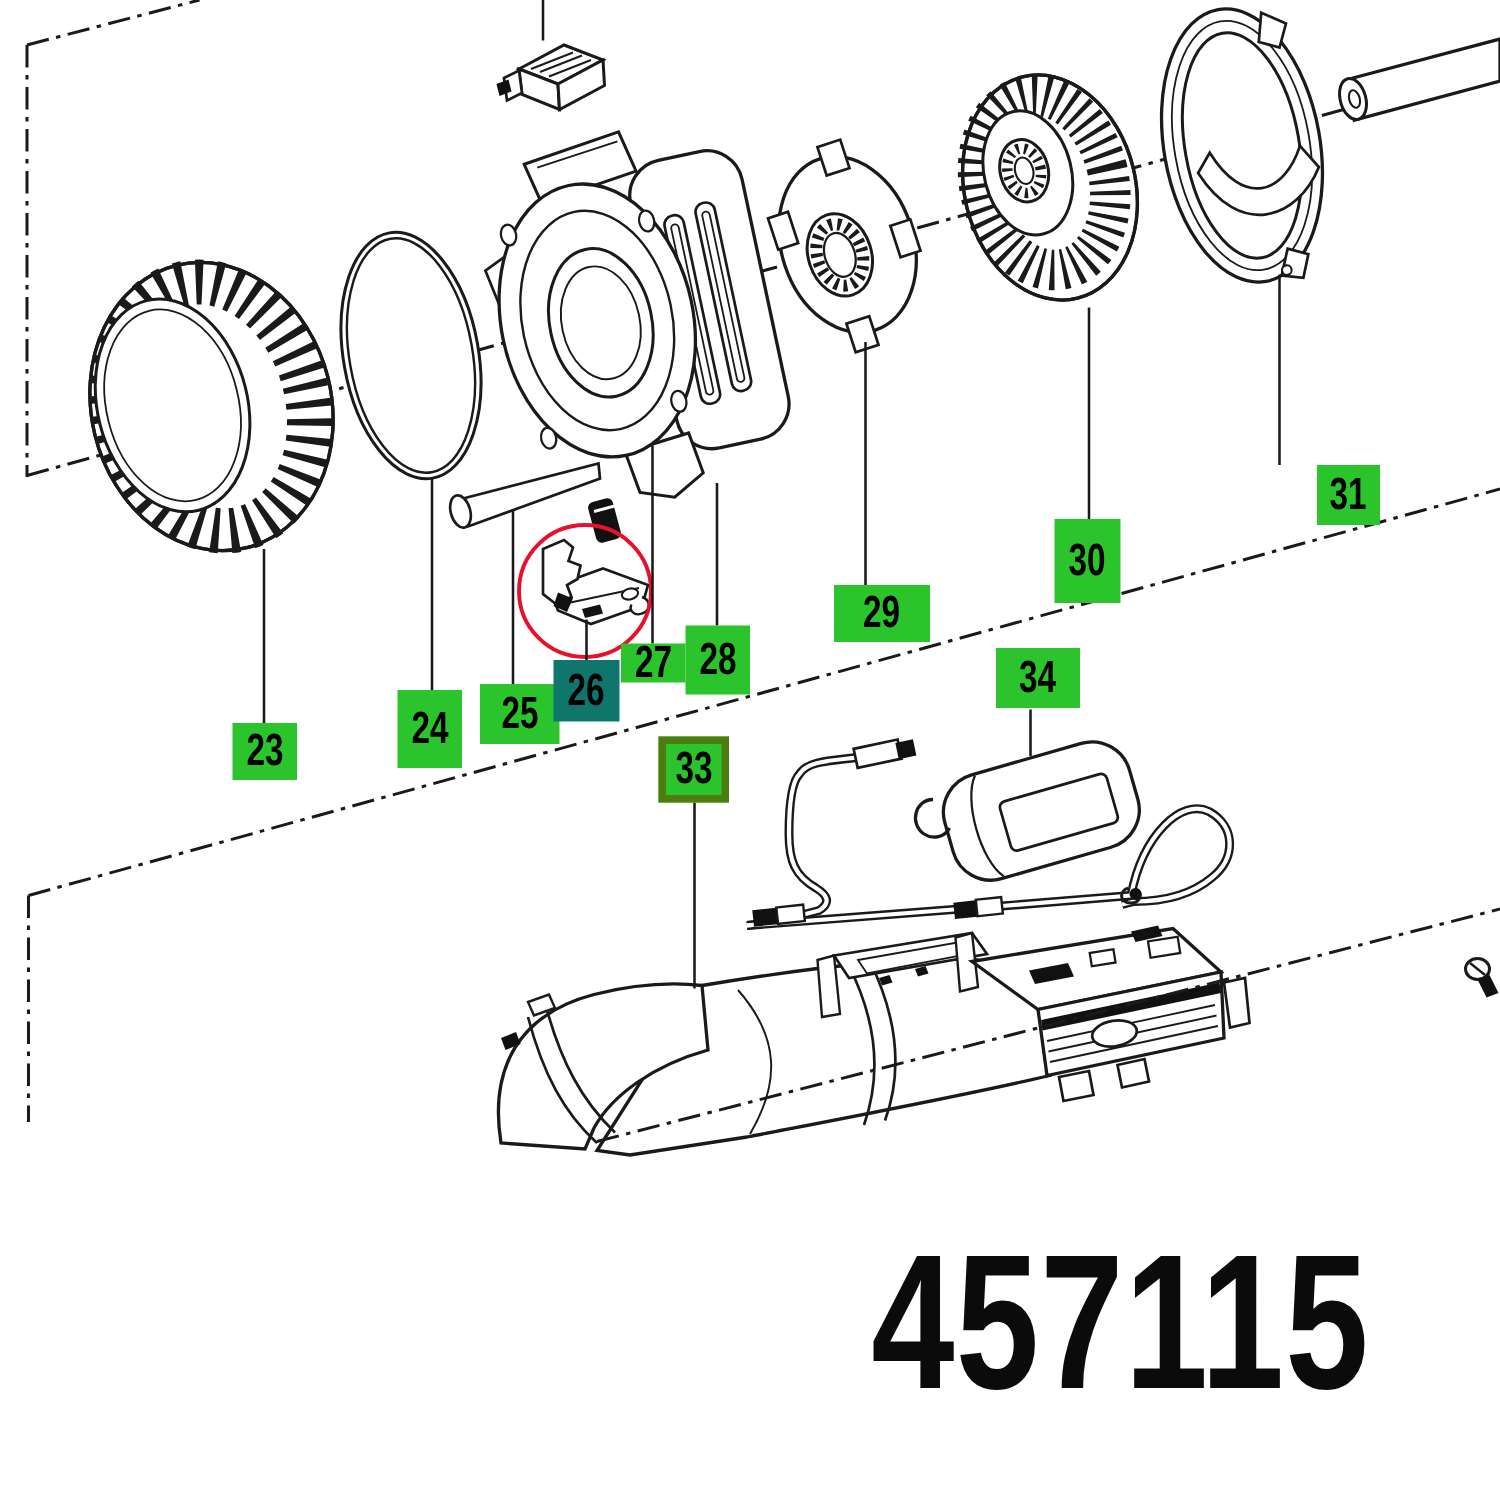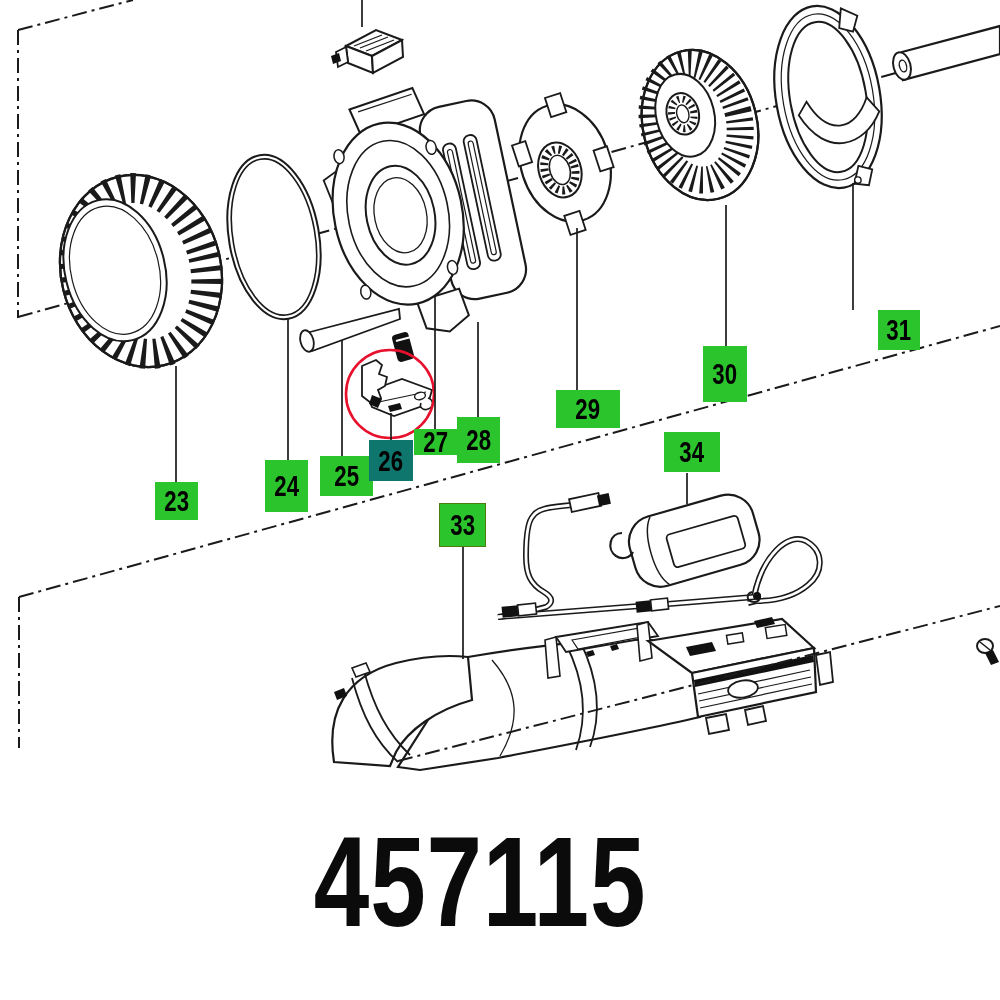"33" .co.bordered { border: 1px solid #4d7c0f -> 5px solid #4d7c0f; margin-top: 12px -> none }
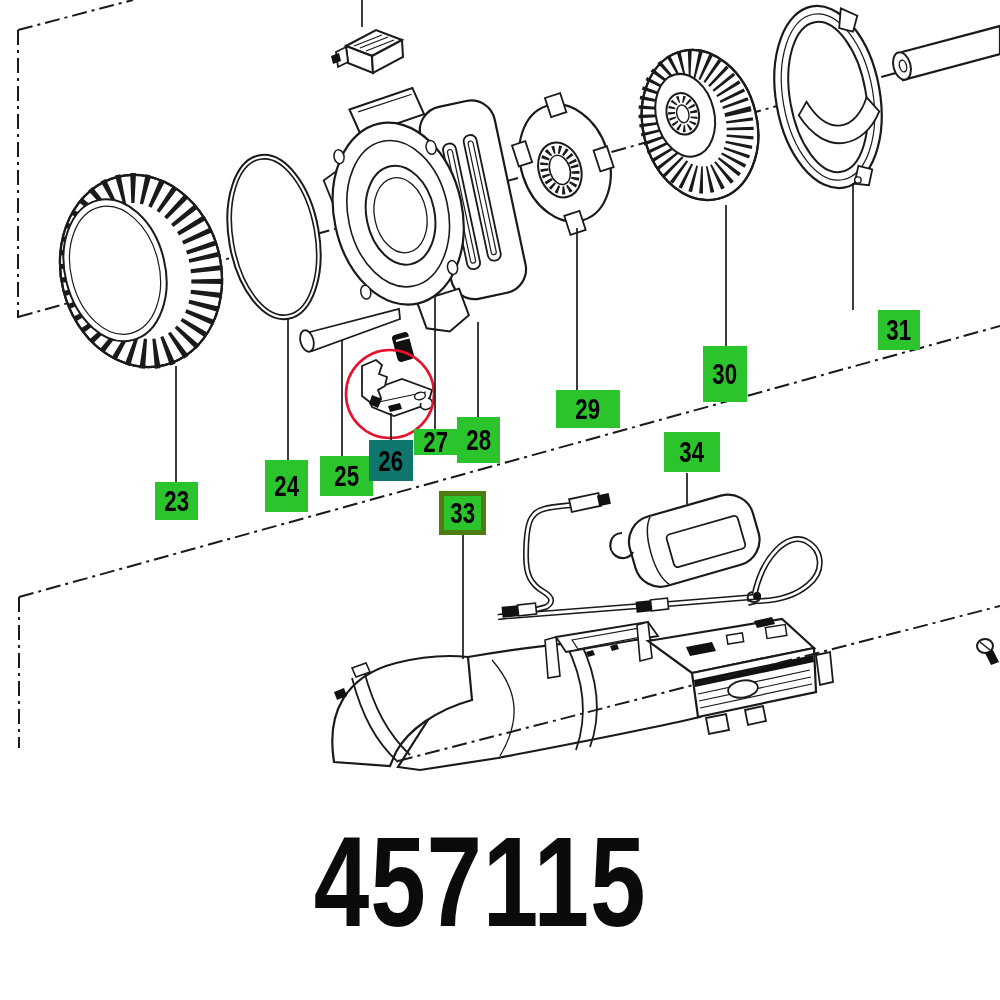"457115" .pn { text-align: center -> right }
